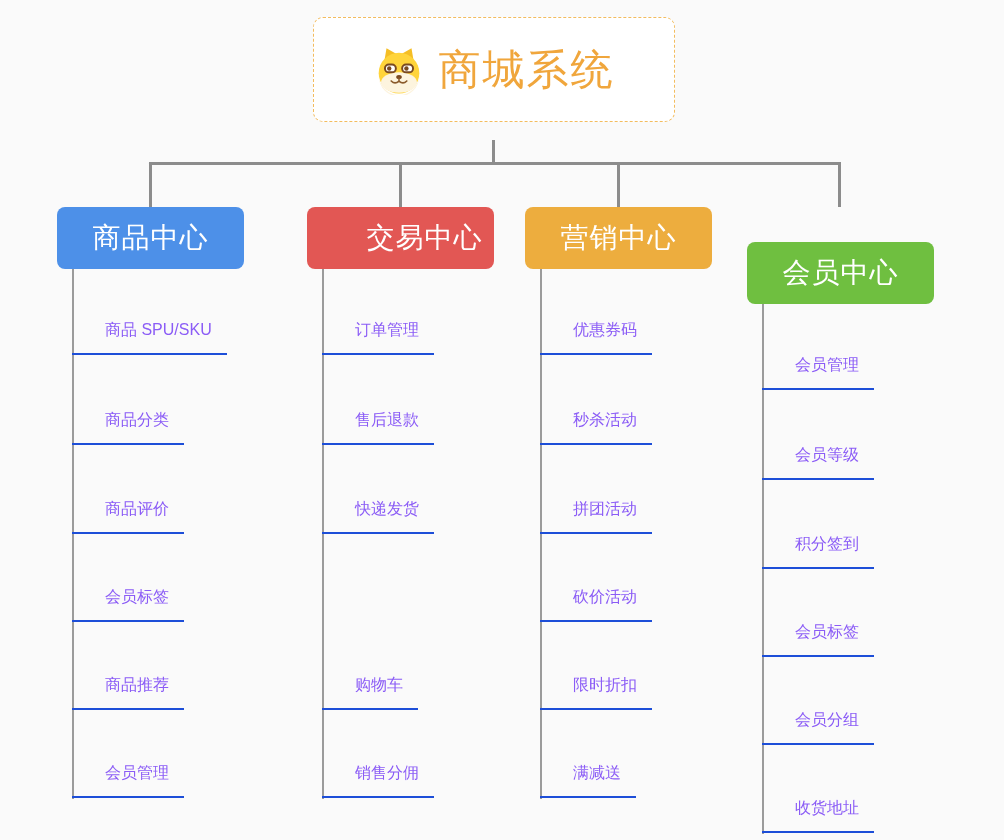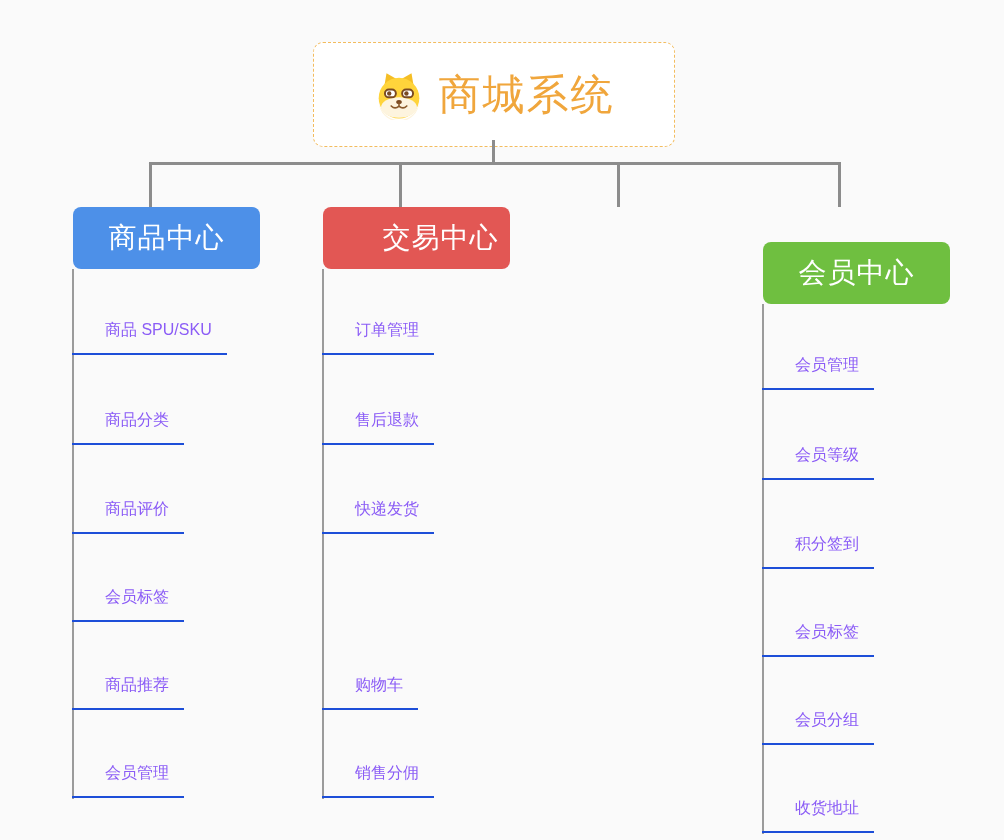"商城系统" .root-node { top: 42px -> 17px }
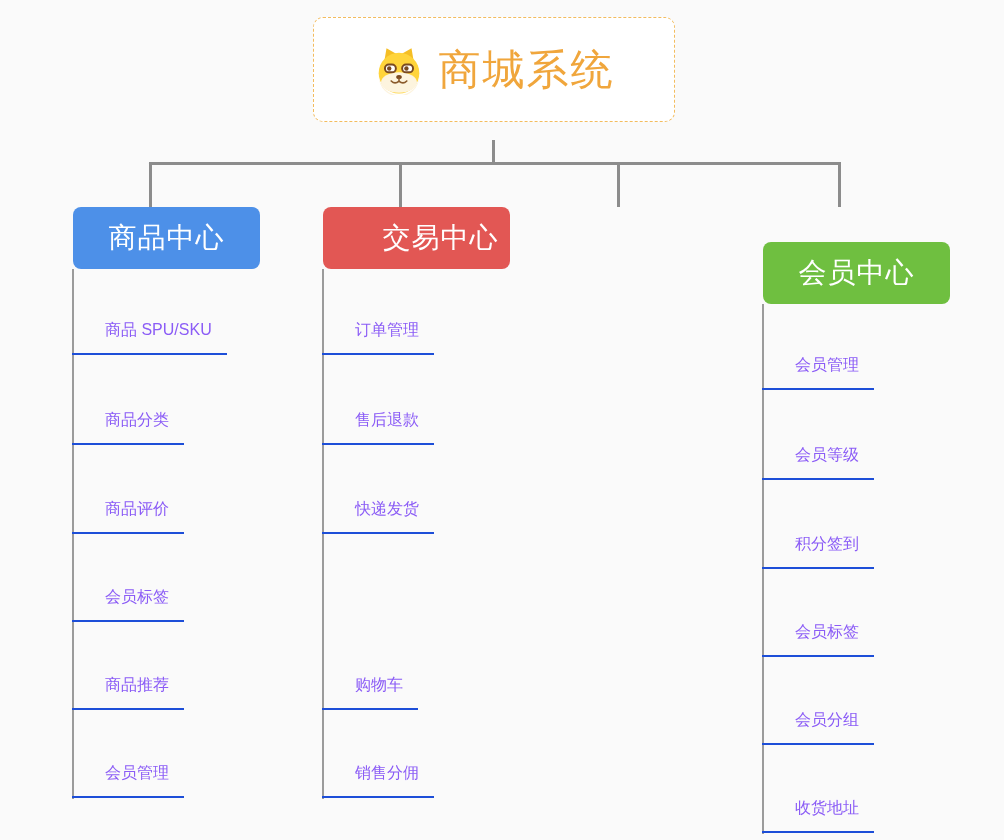"商品中心" .branch-header { left: 16px -> 0 }
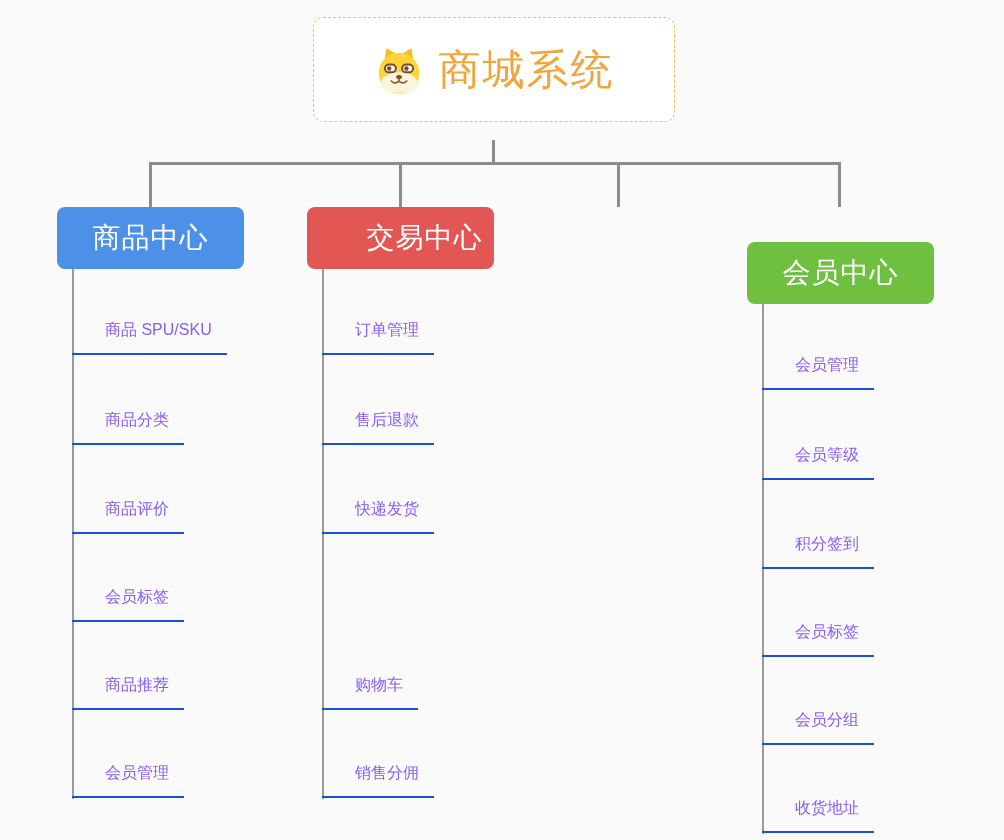"营销中心" div.branch { html: none -> <div> <div>营销中心</div> <div></div> <div>优惠券码</div> <div>秒杀活动</div> <div>拼团活动</div> <div>砍价活动</div> <div>限时折扣</div> <div>满减送</div> </div> }
